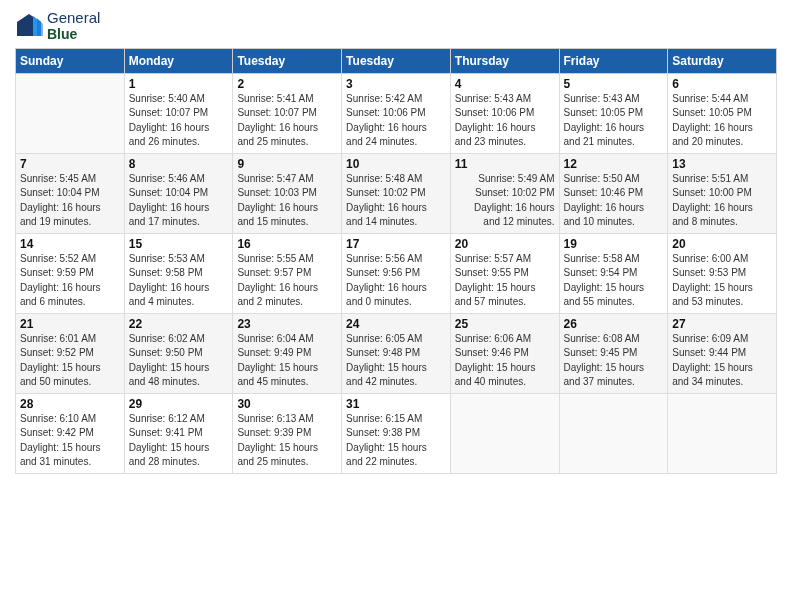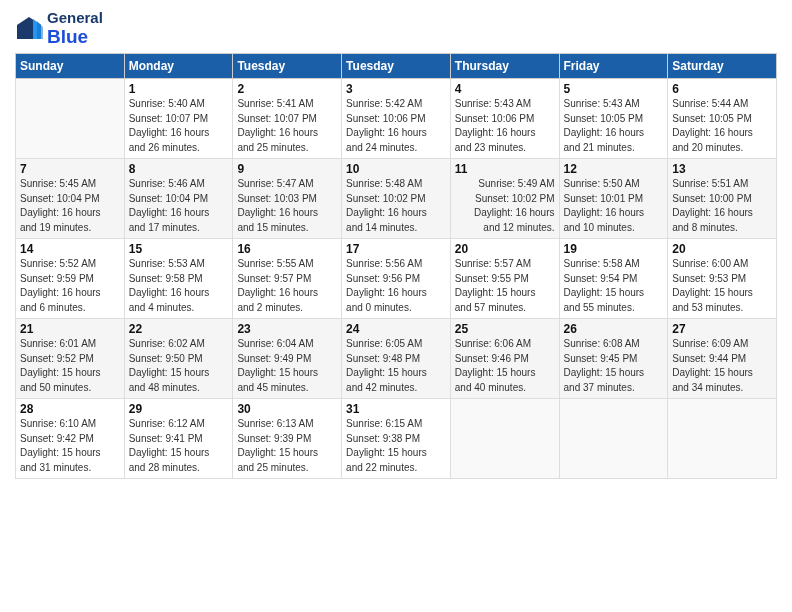"General" div { font-weight: bold -> normal }
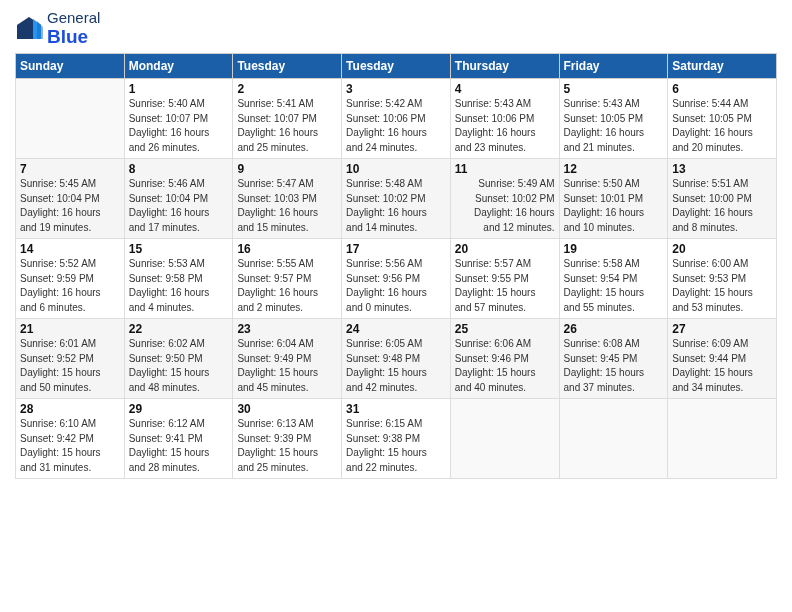"Blue" div { color: #1d4ed8 -> #14532d; font-size: 19px -> 14px }
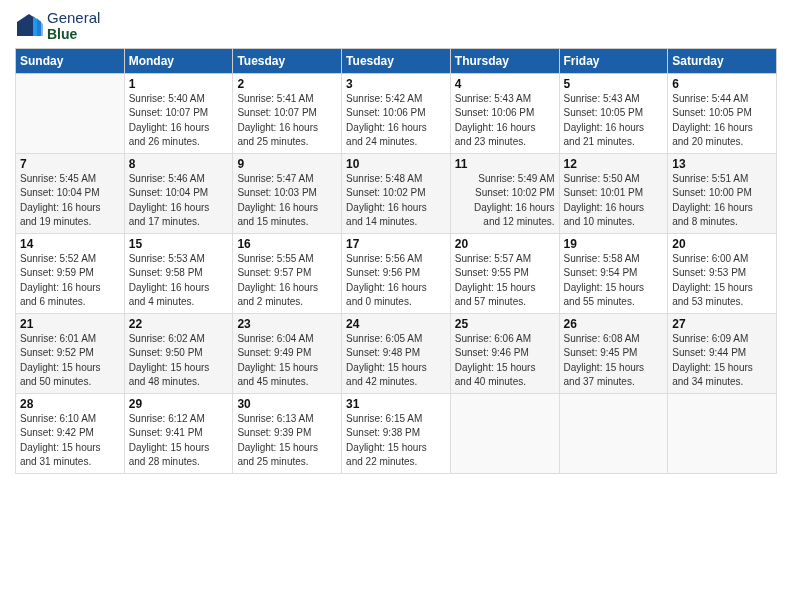"Sunrise: 5:50 AM" div.day-info { text: 10:01 -> 10:46 }
